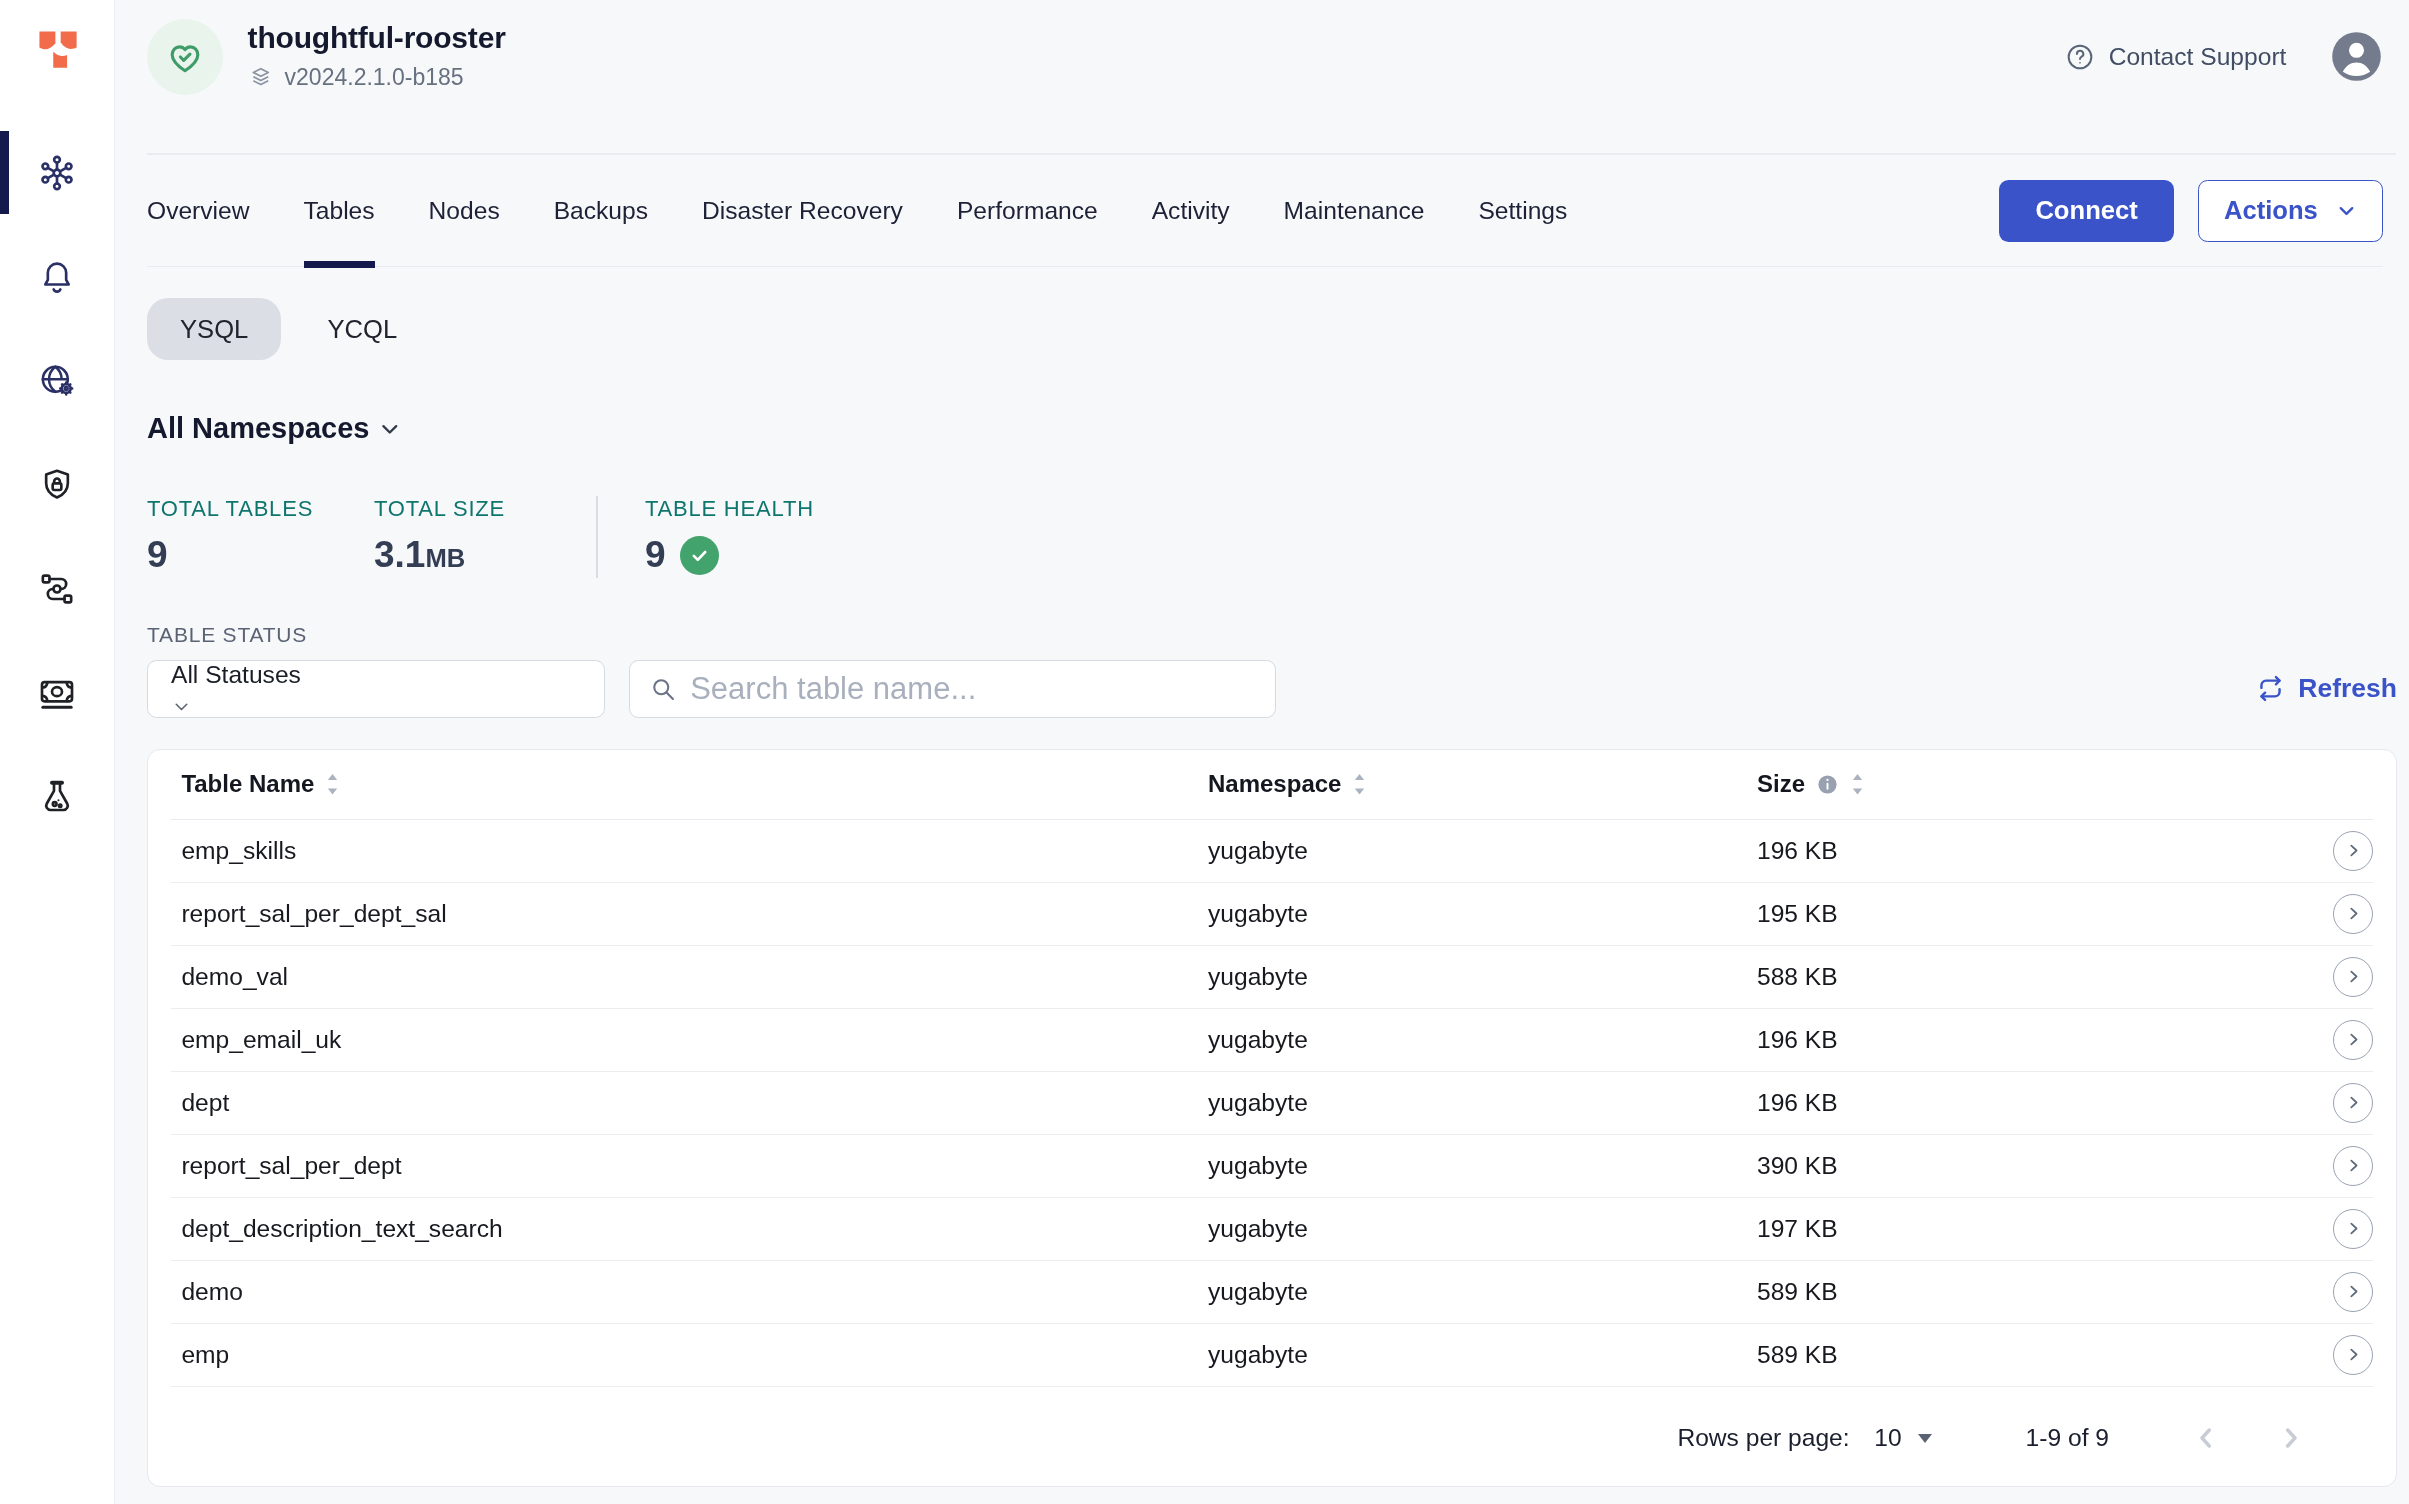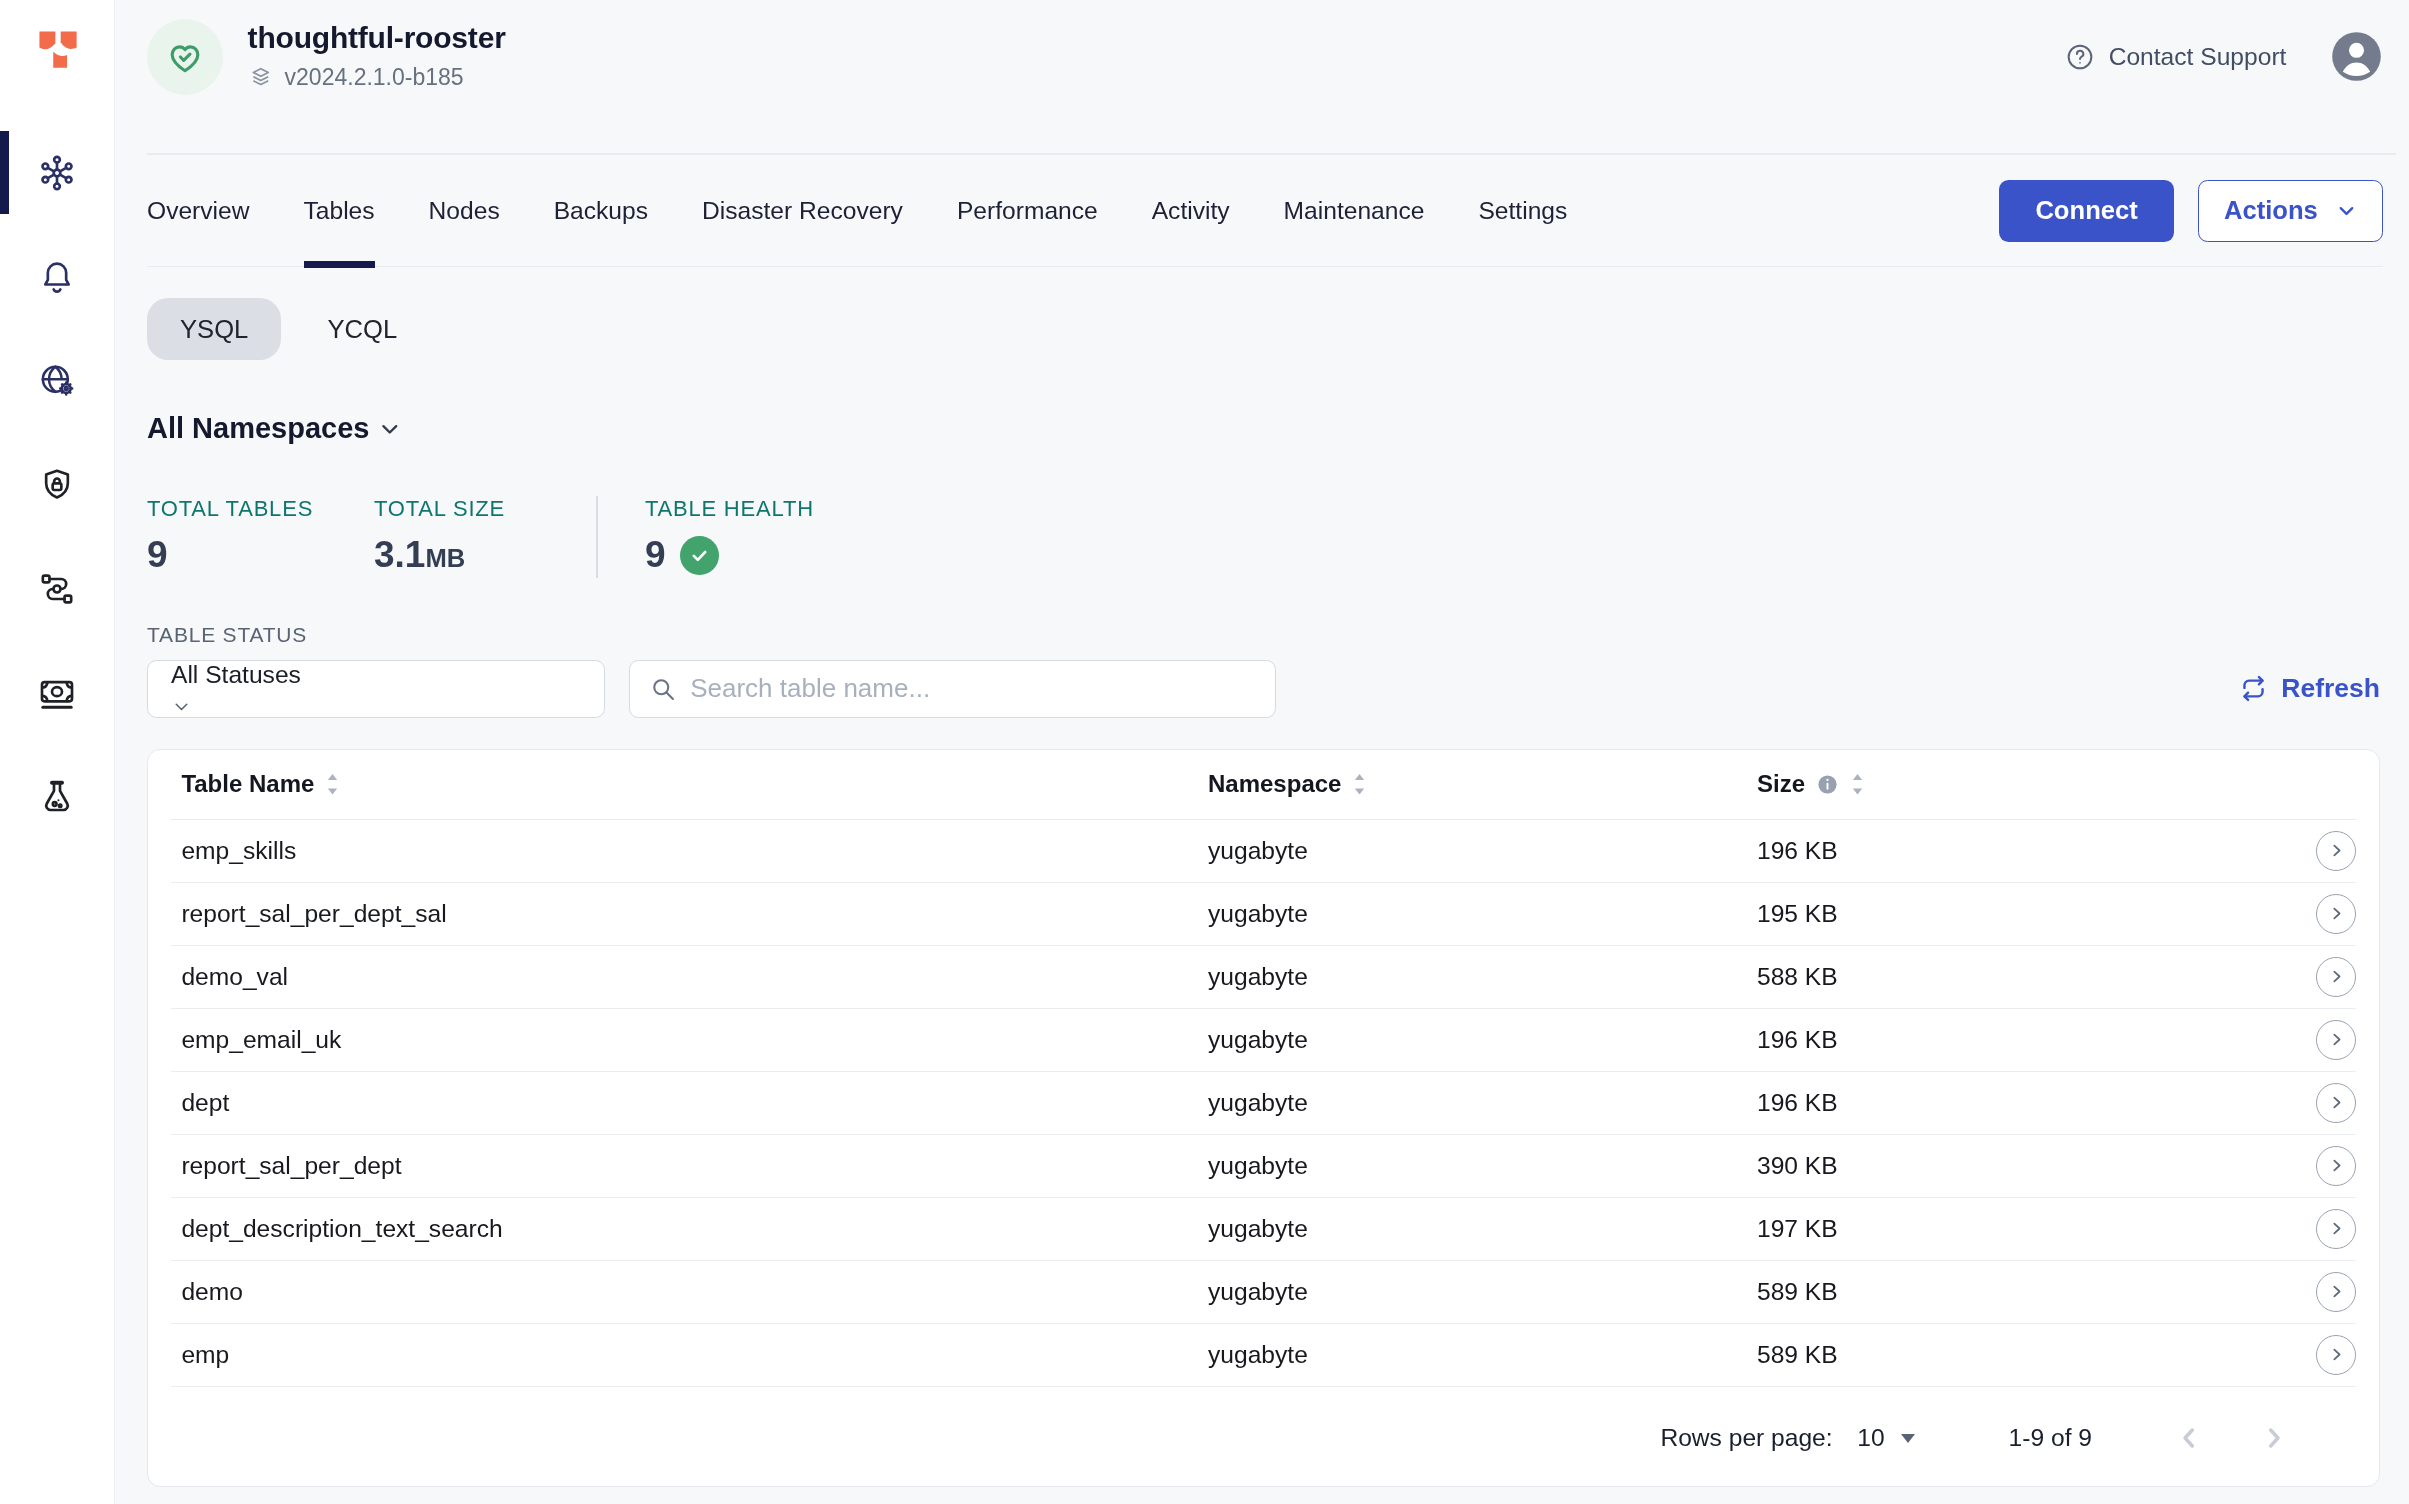"YSQL" .content { padding: 0 29px 0 32px -> 0 12px 0 32px }
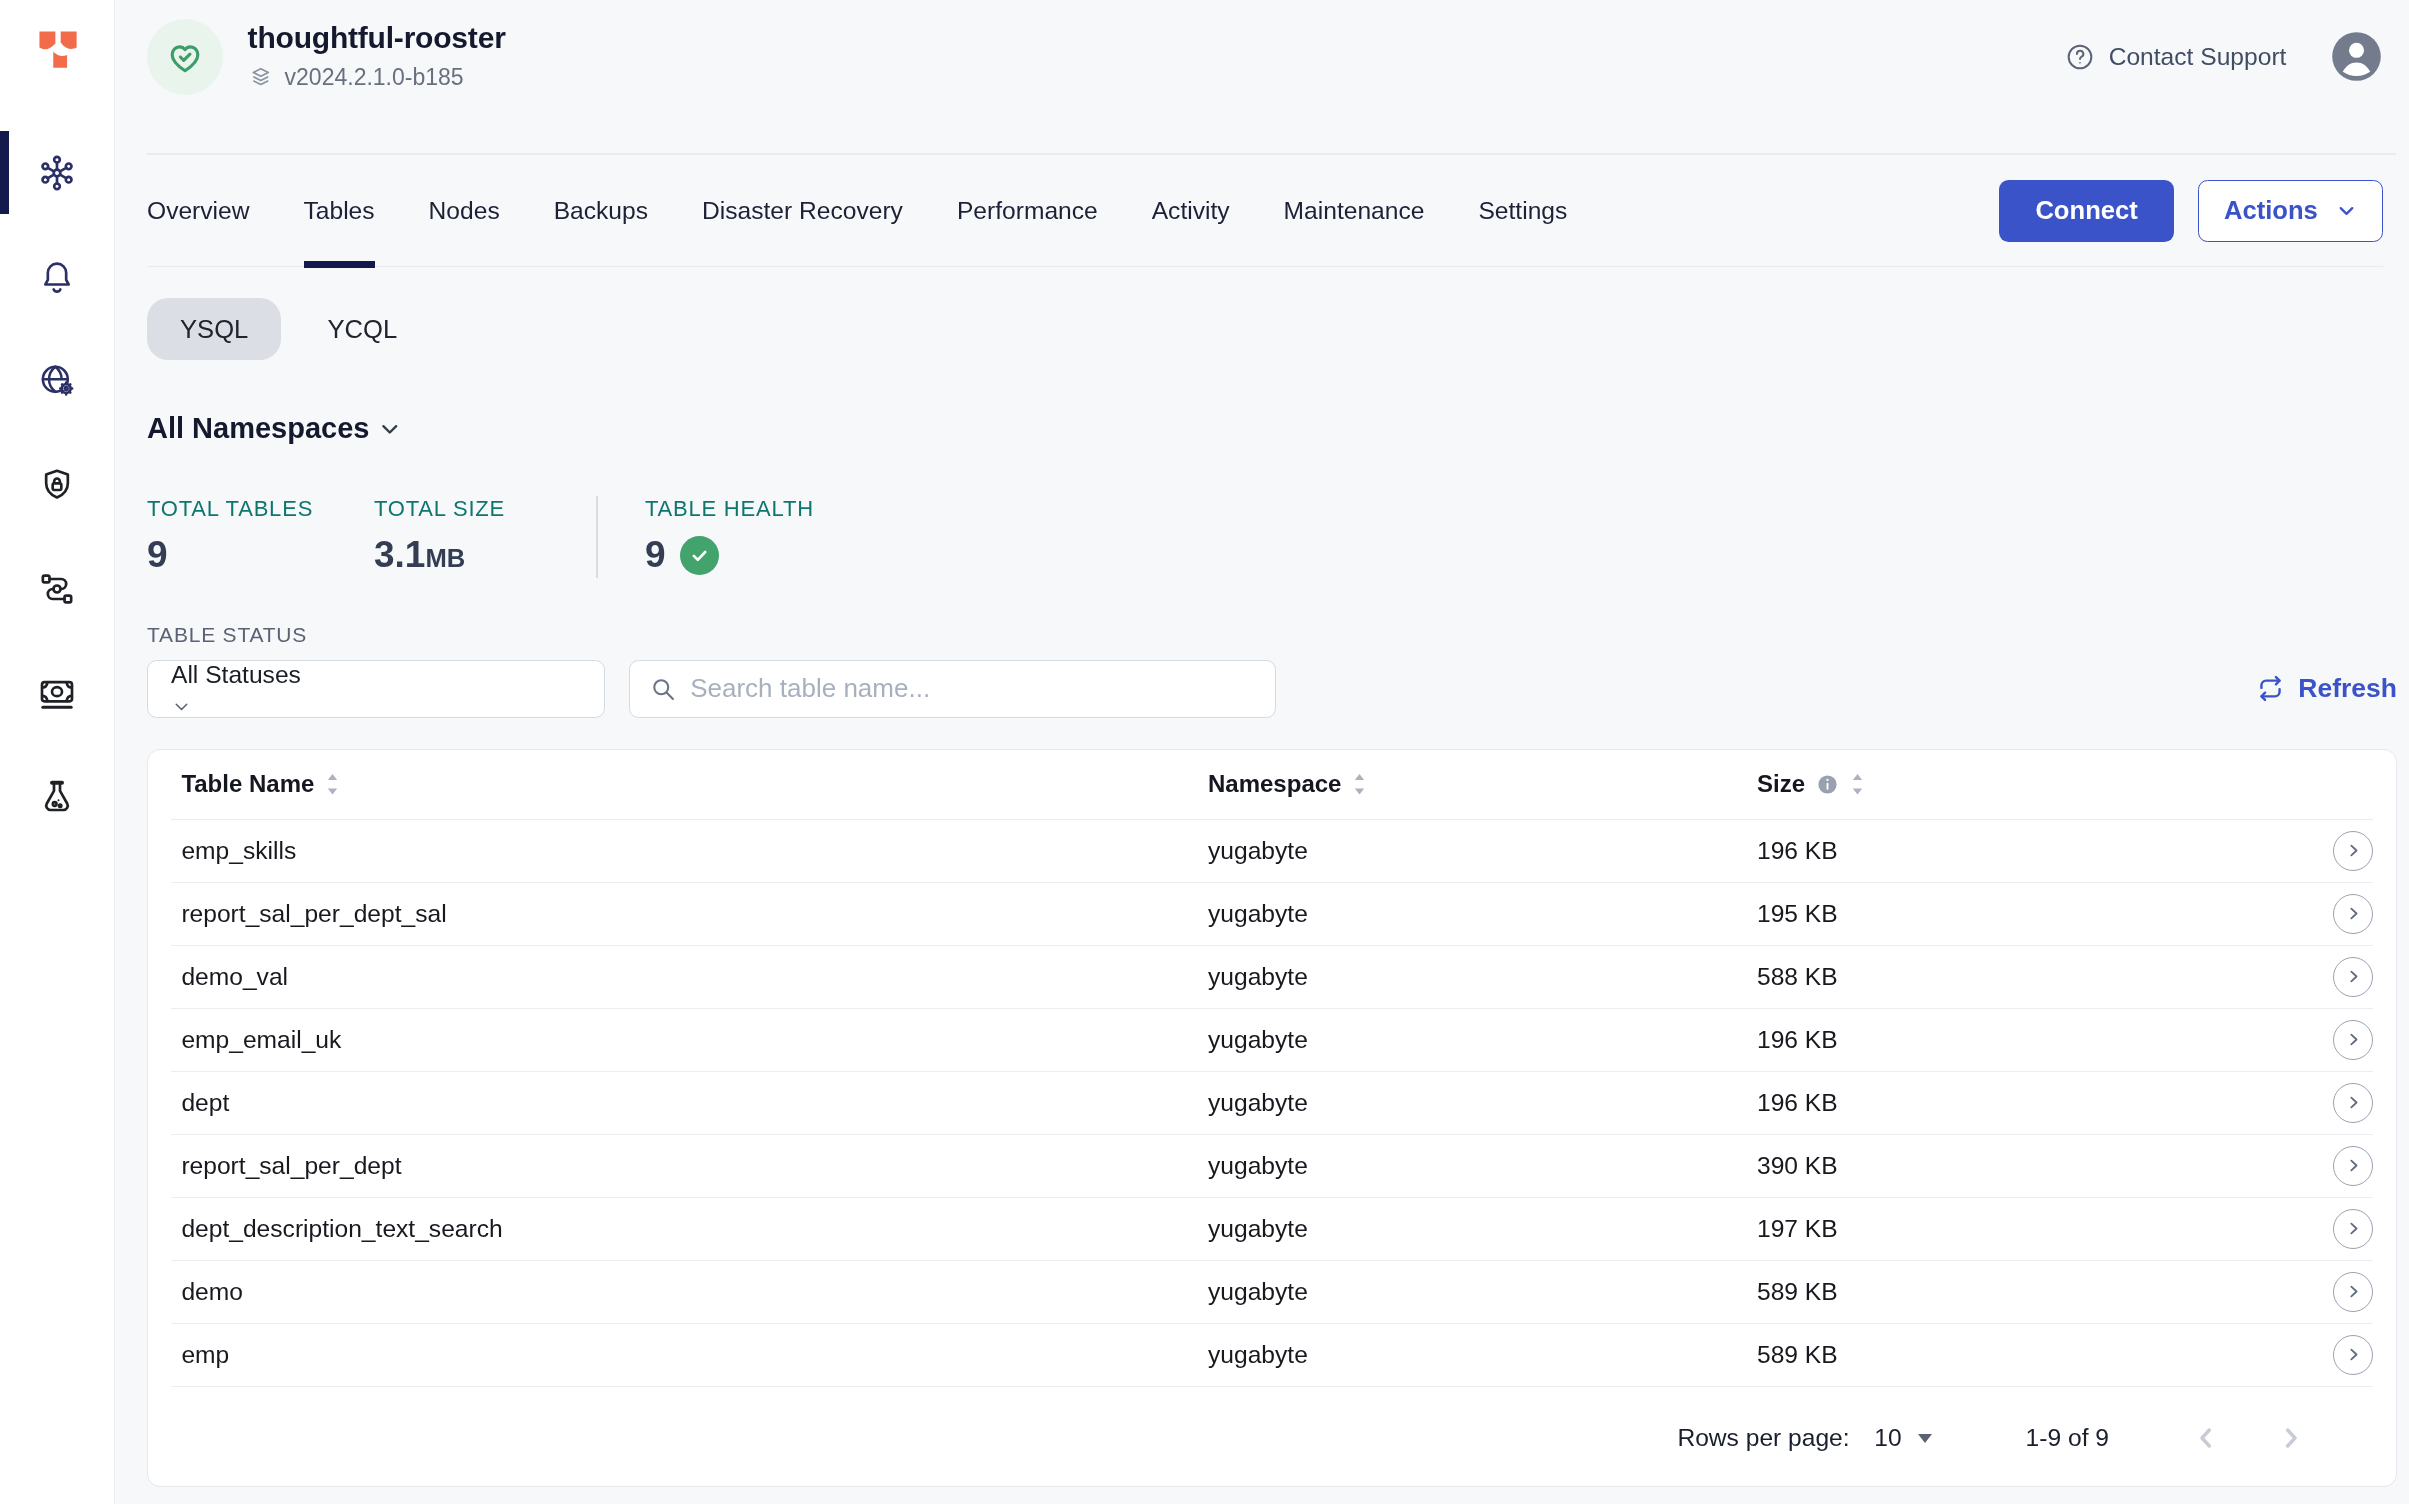"Search table name..." .search-box input { font-size: 26px -> 31px }
